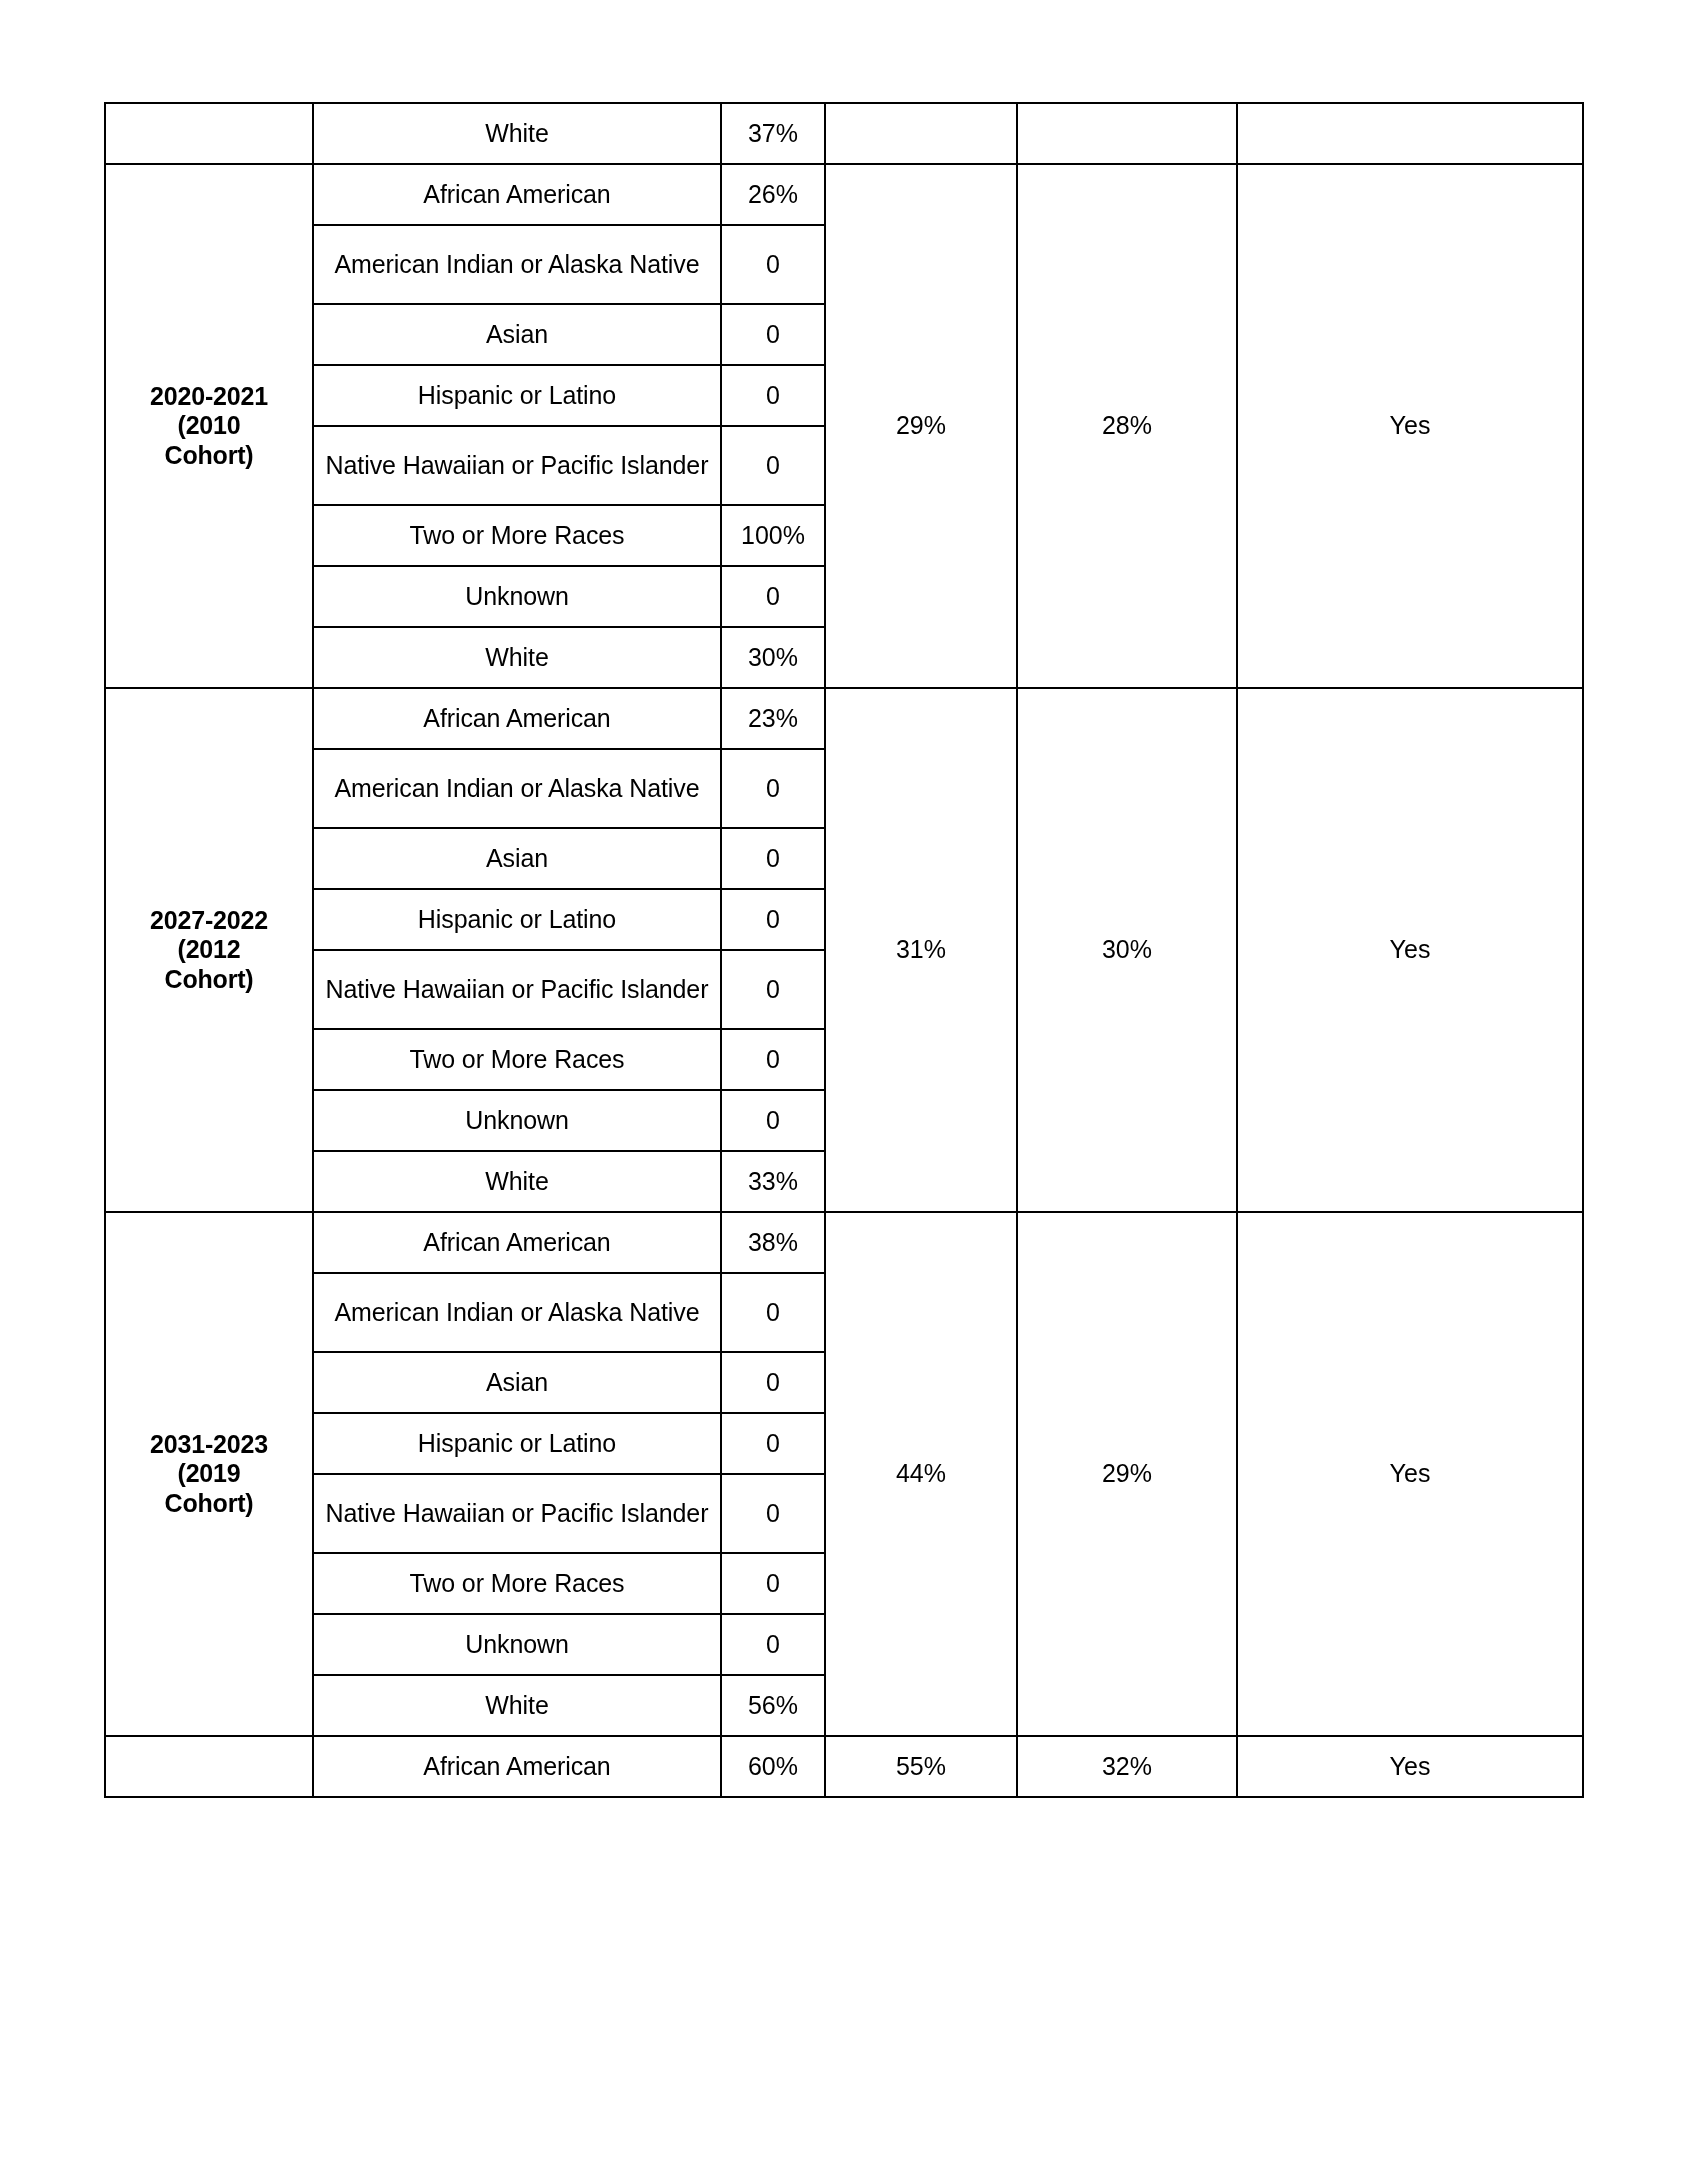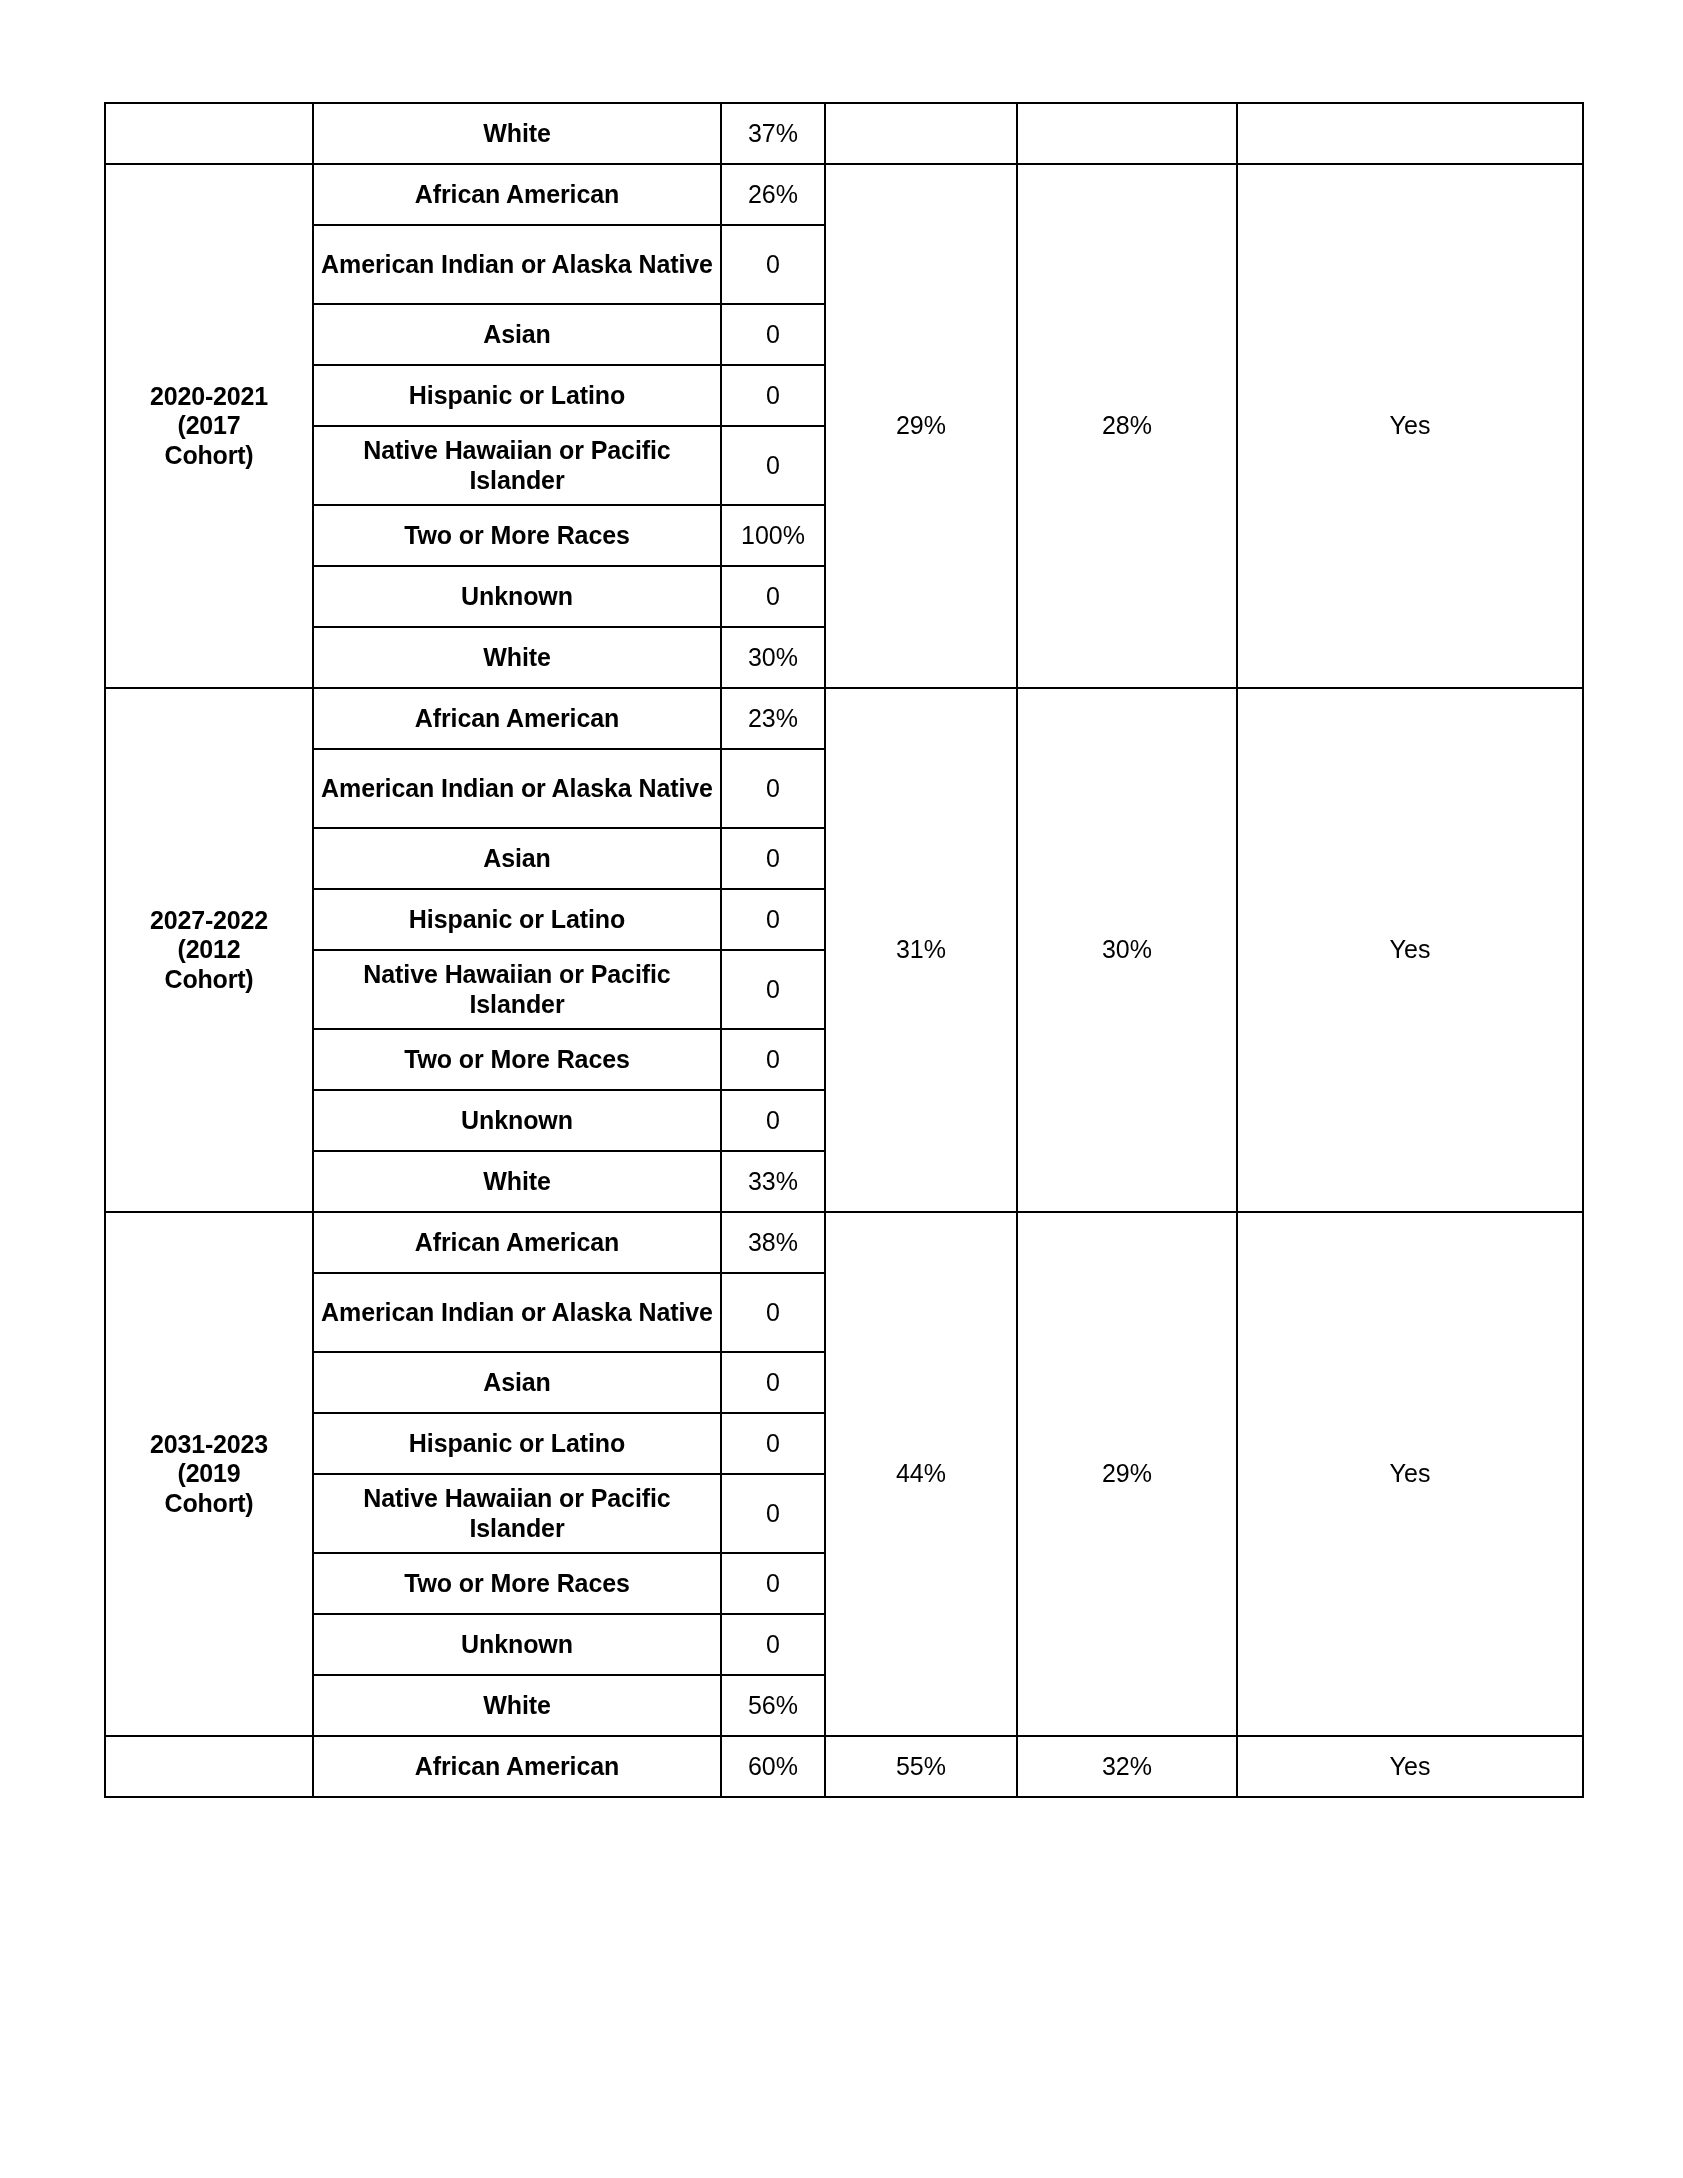"White" td.group { font-weight: bold -> normal }
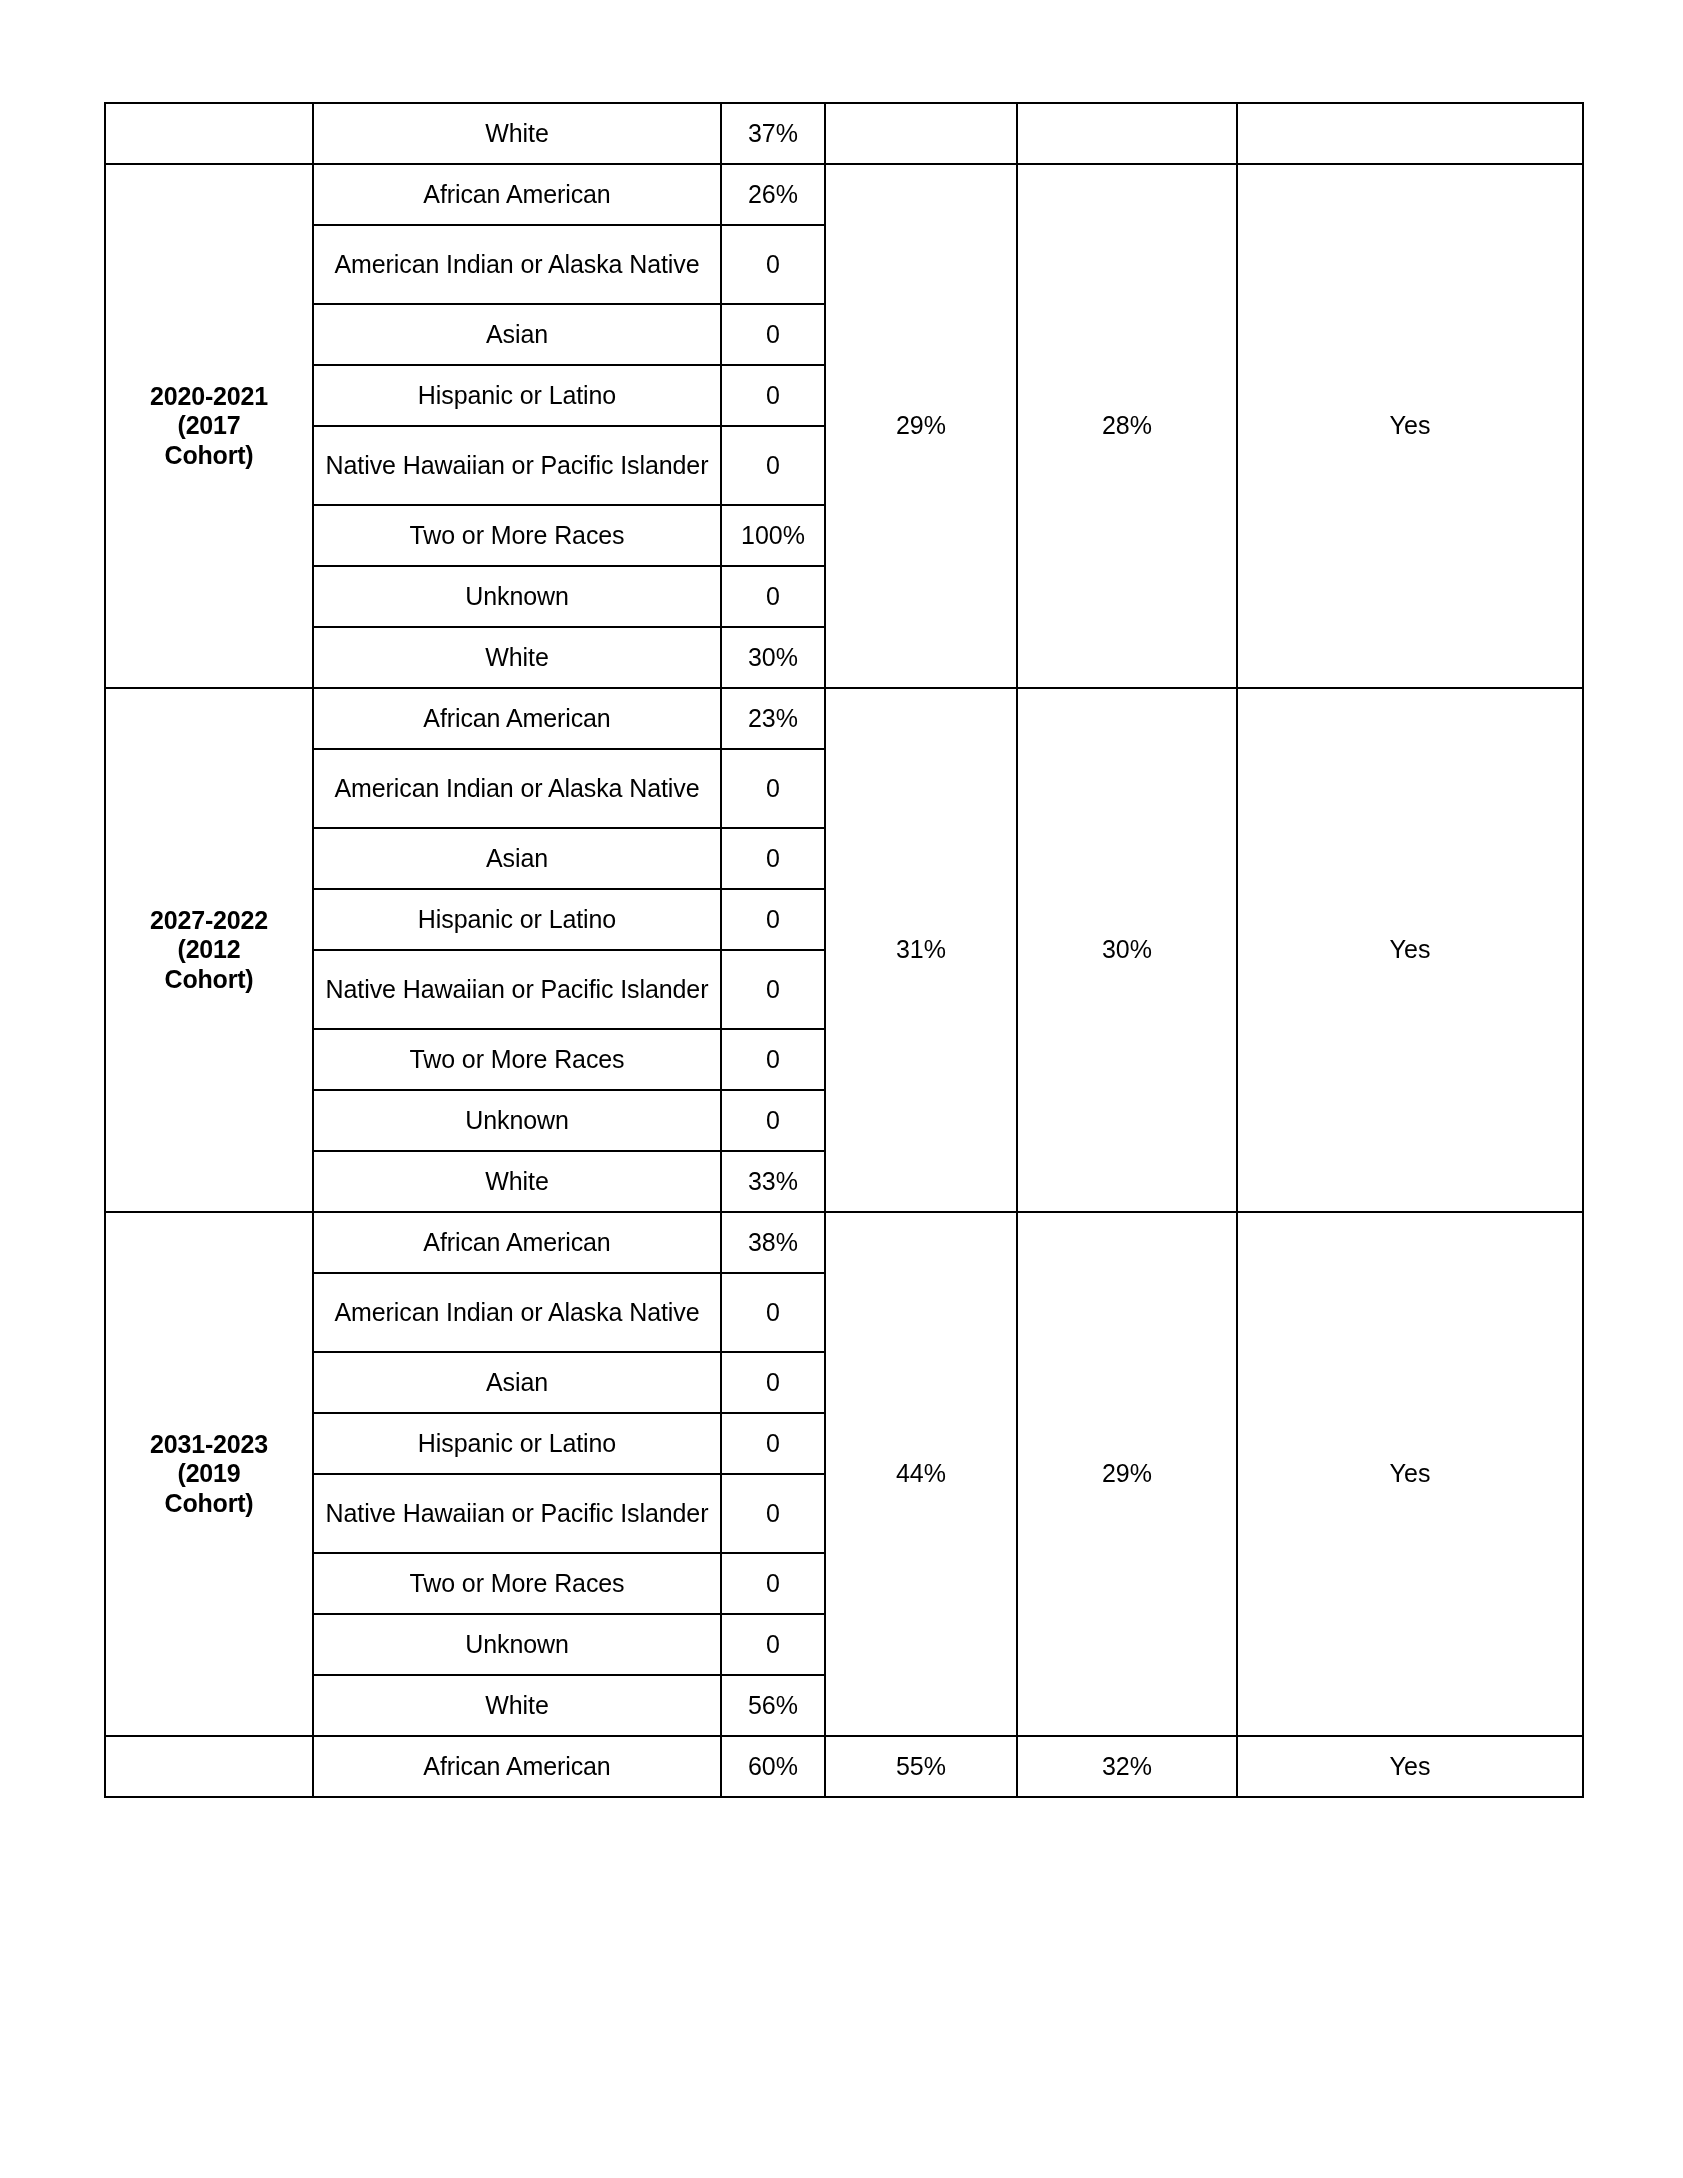"(2017" span.yline { text: 2017 -> 2010 }
